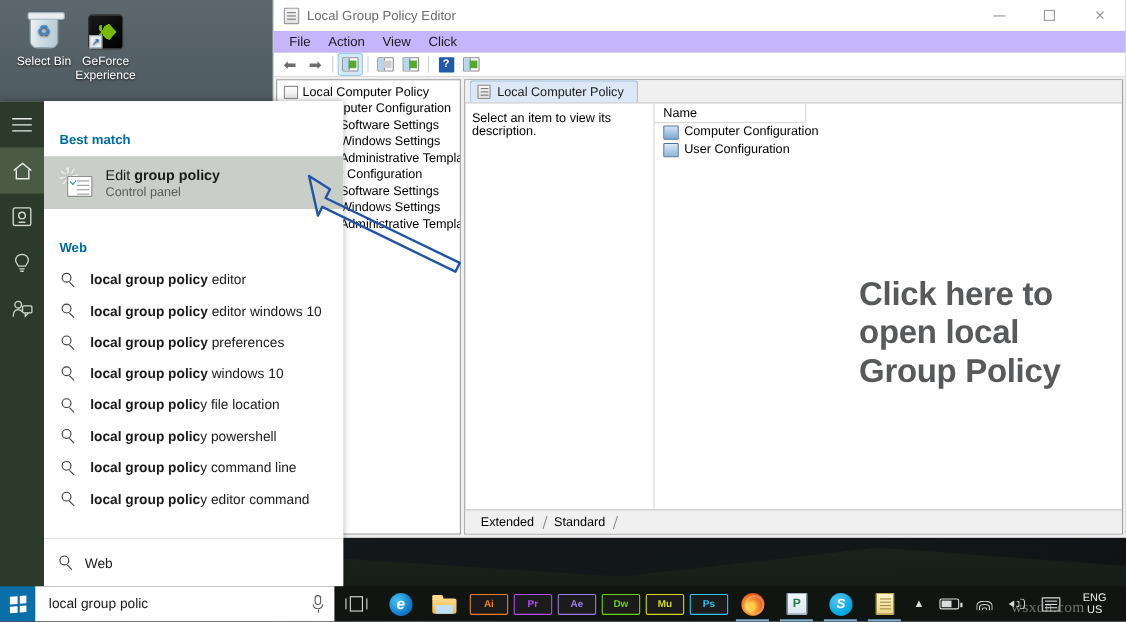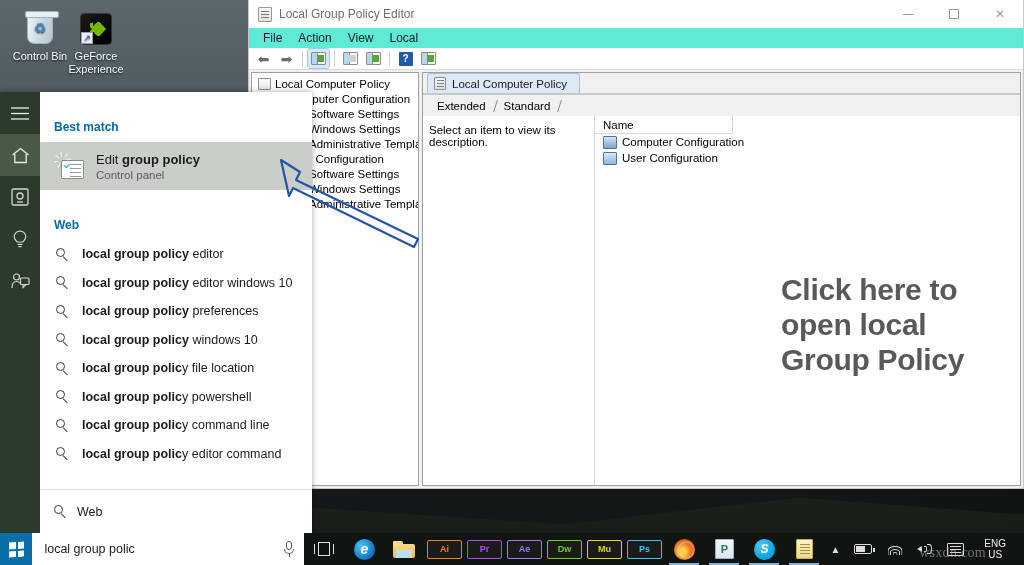"File" #gpe-menubar { background: #5eead4 -> #c4b5fd }
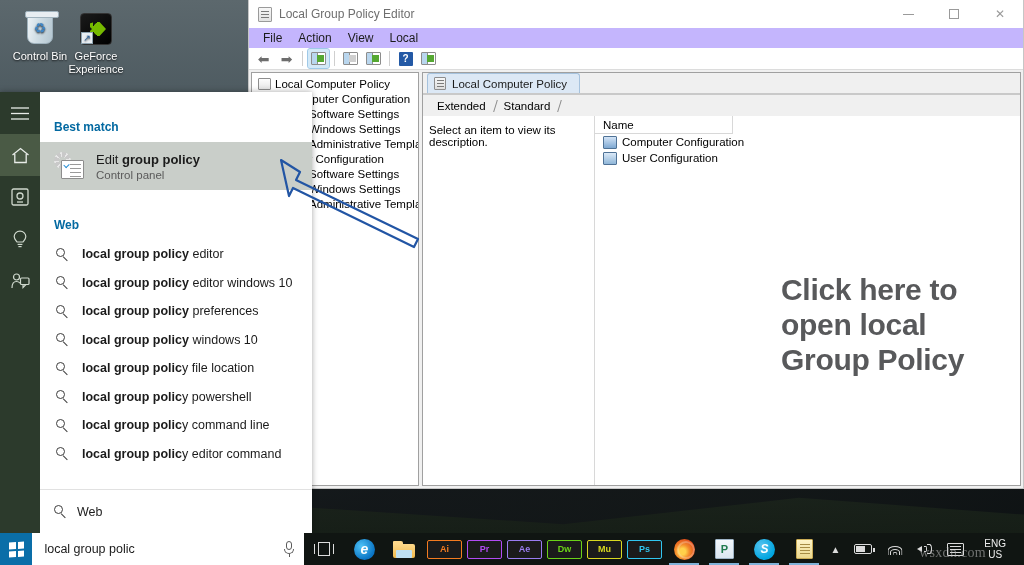"Local" div.mi { text: Local -> Click }
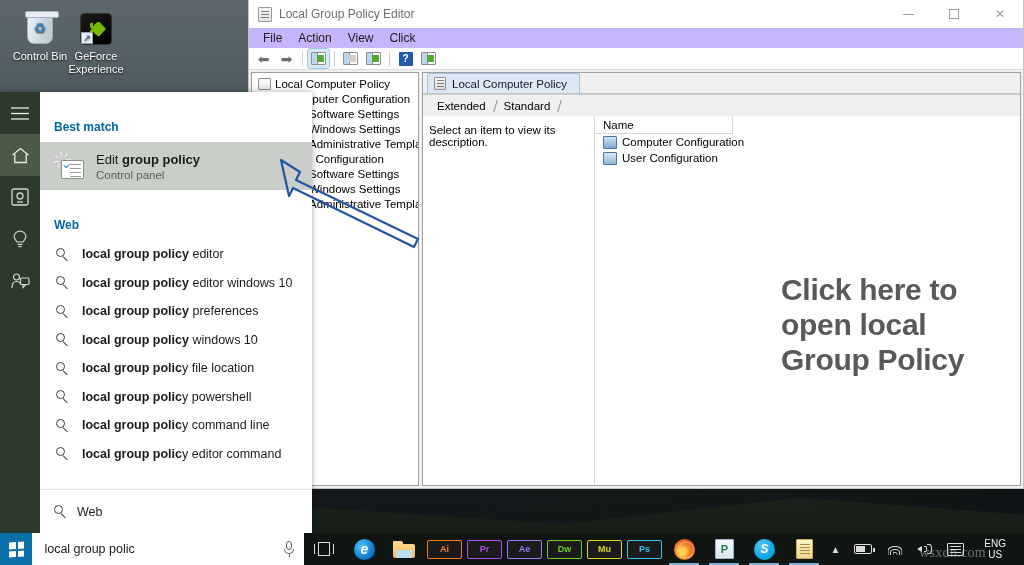"Control Bin" div { text: Control -> Select }
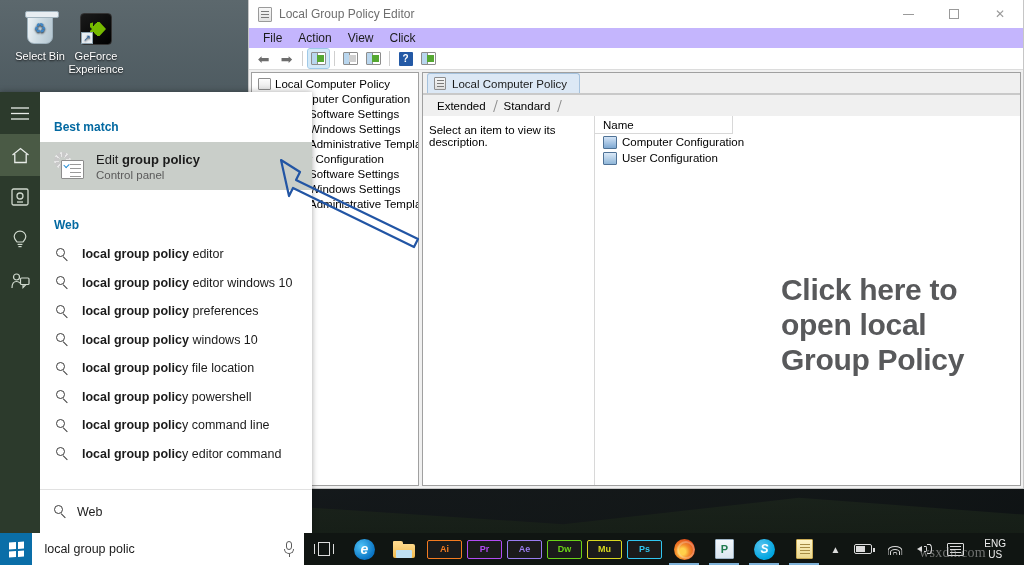"Extended" div { order: before "Select an item to view" -> after "Select an item to view" }
